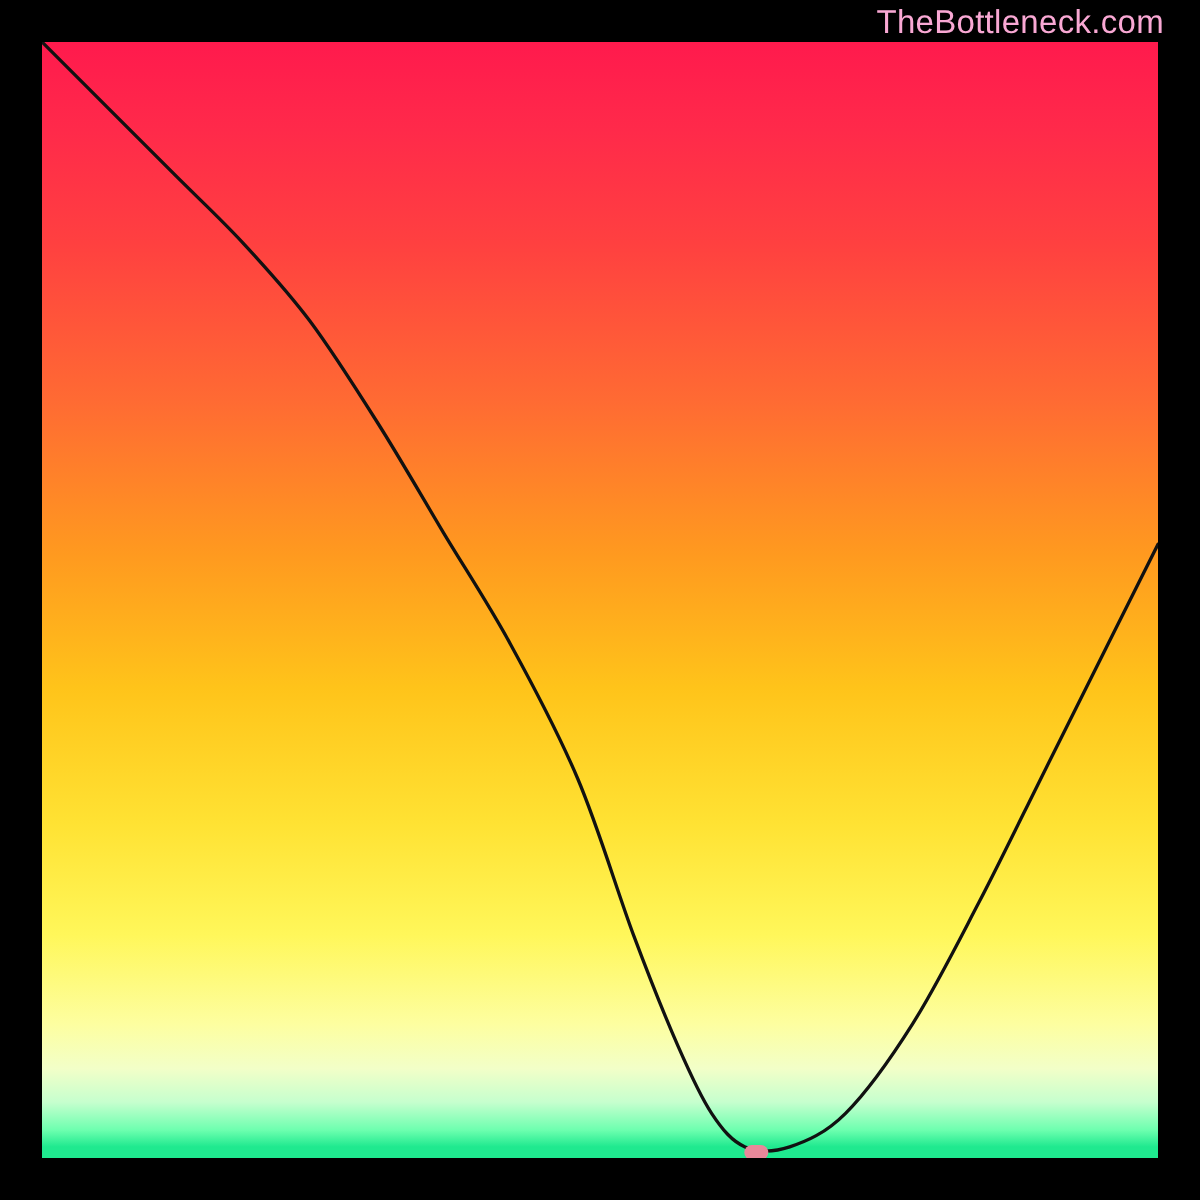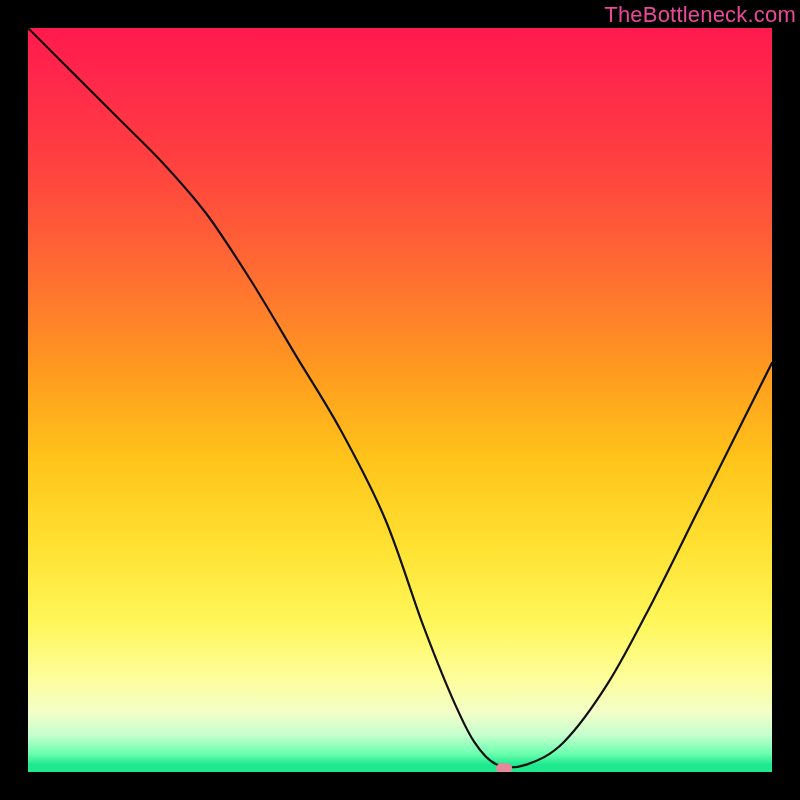"TheBottleneck.com" .watermark { color: #ec4899 -> #f9a8d4; right: 4px -> 24px }
